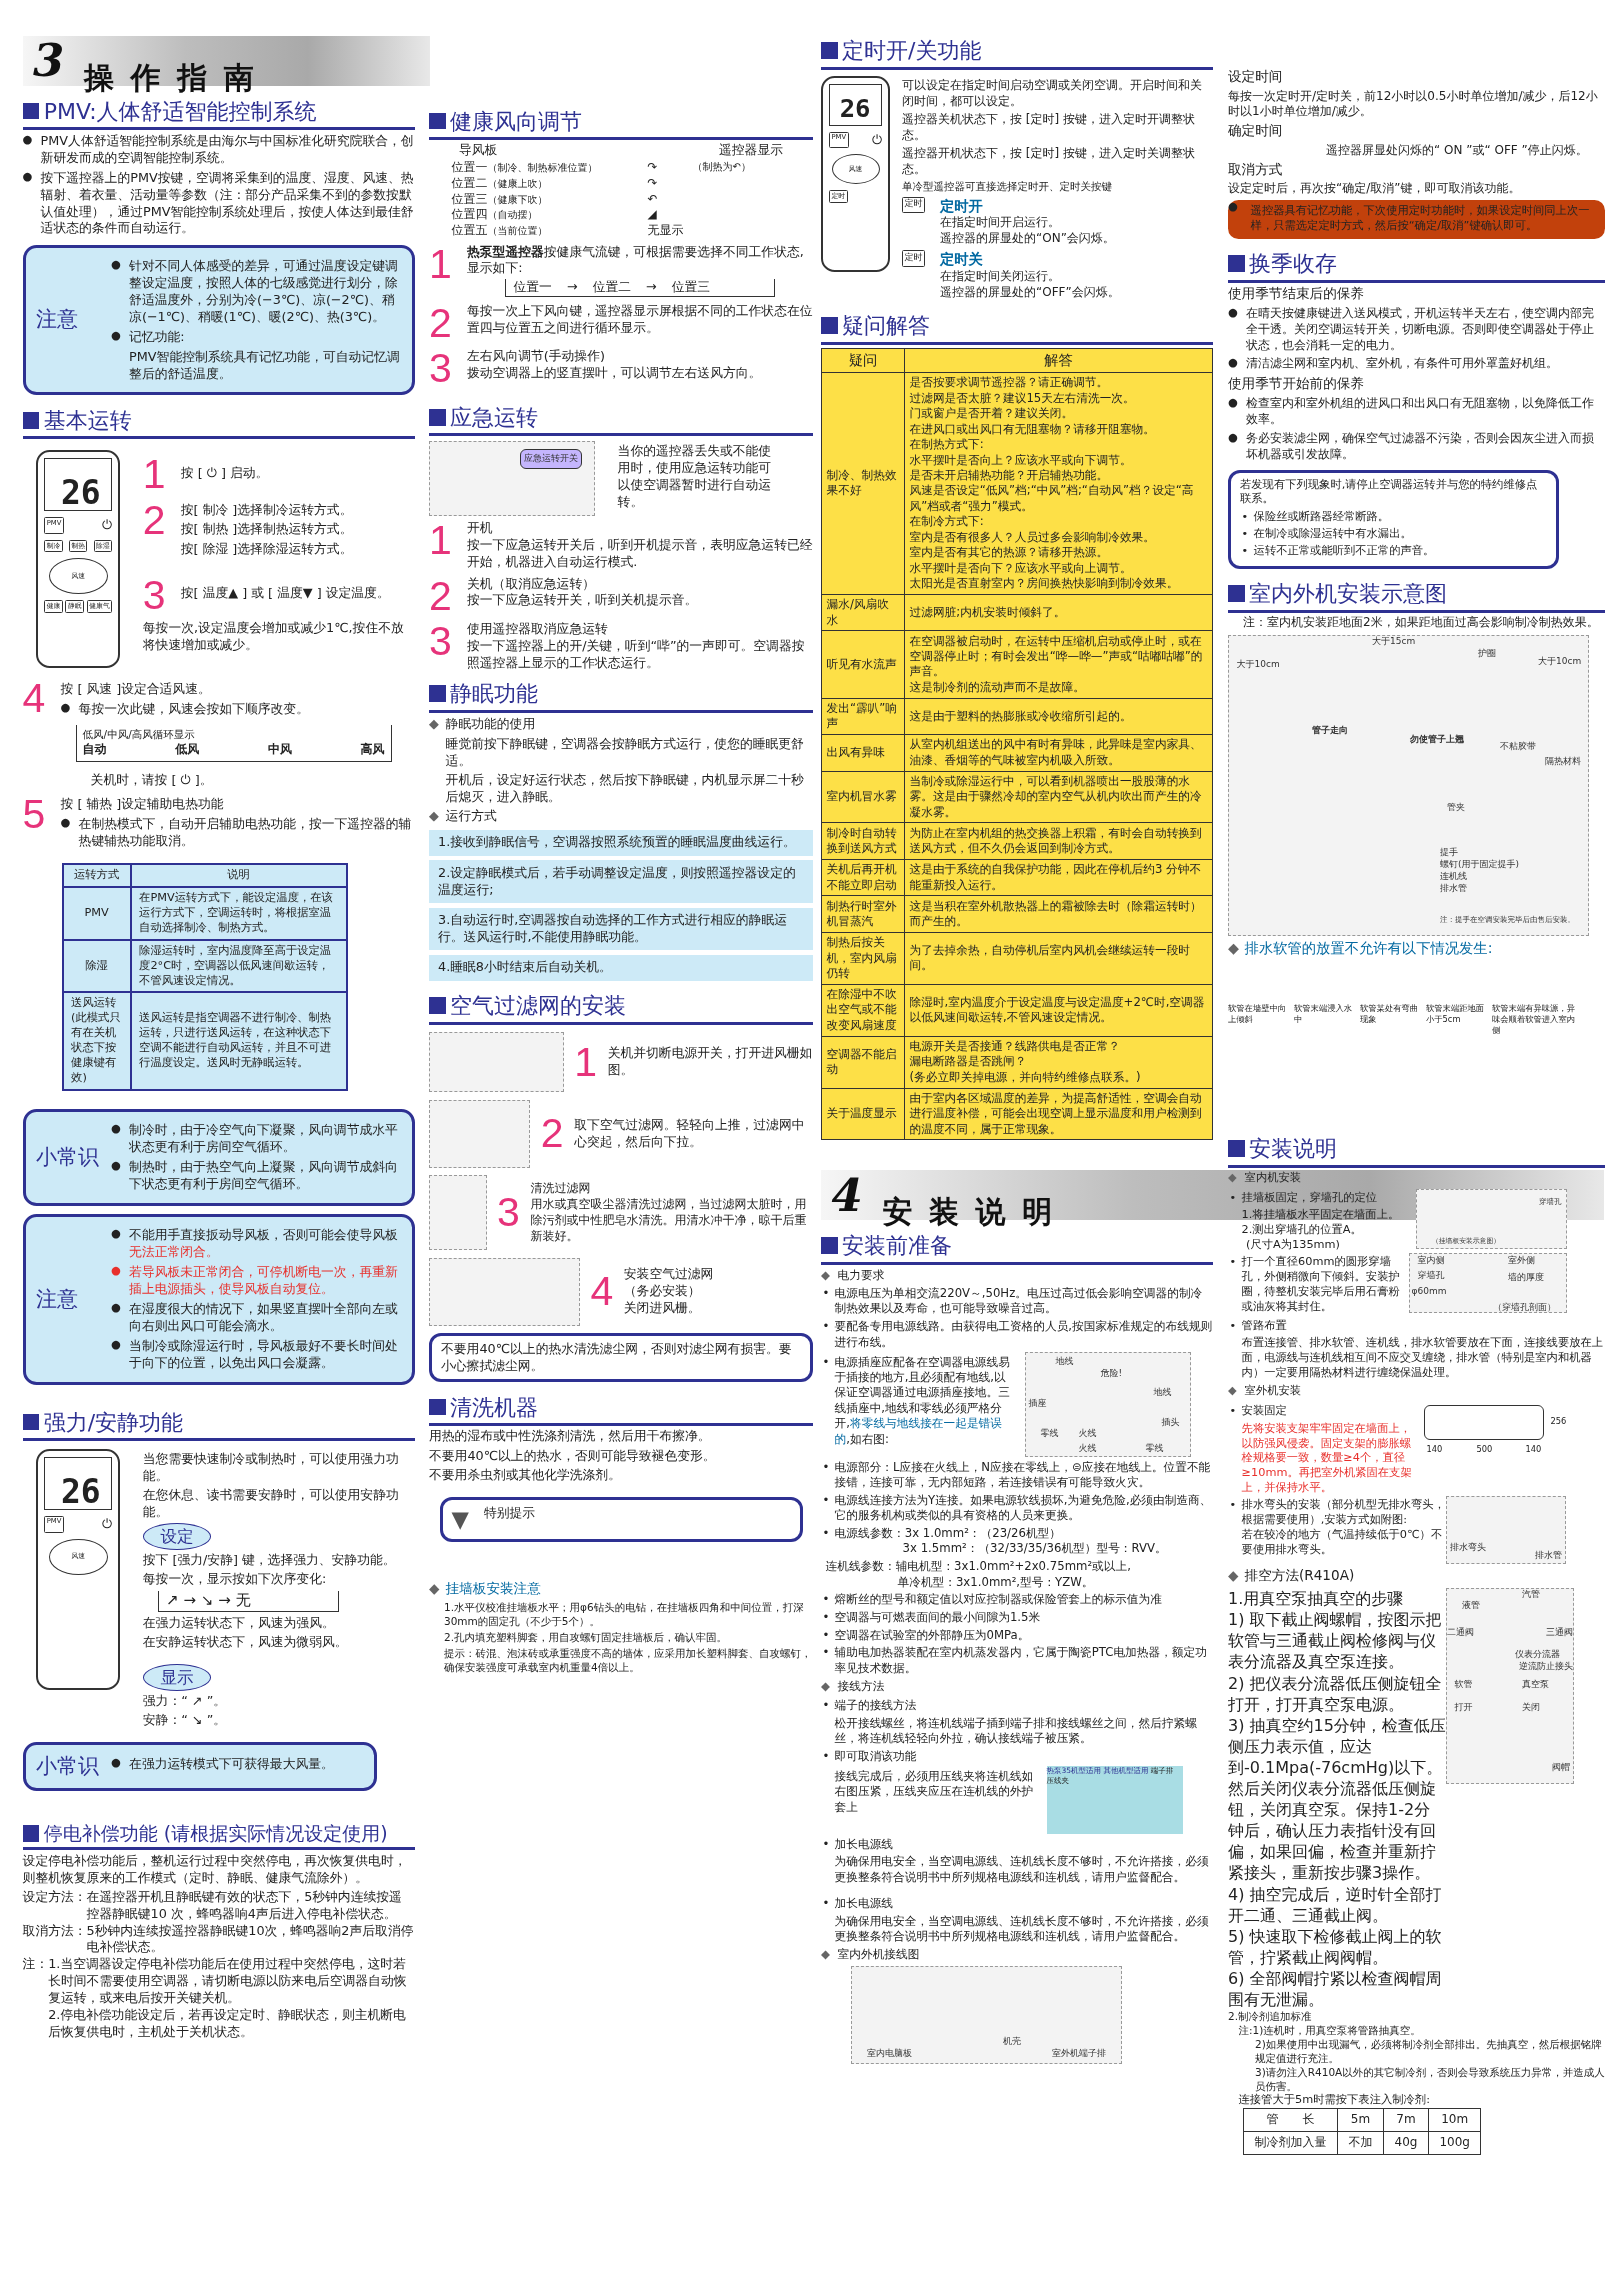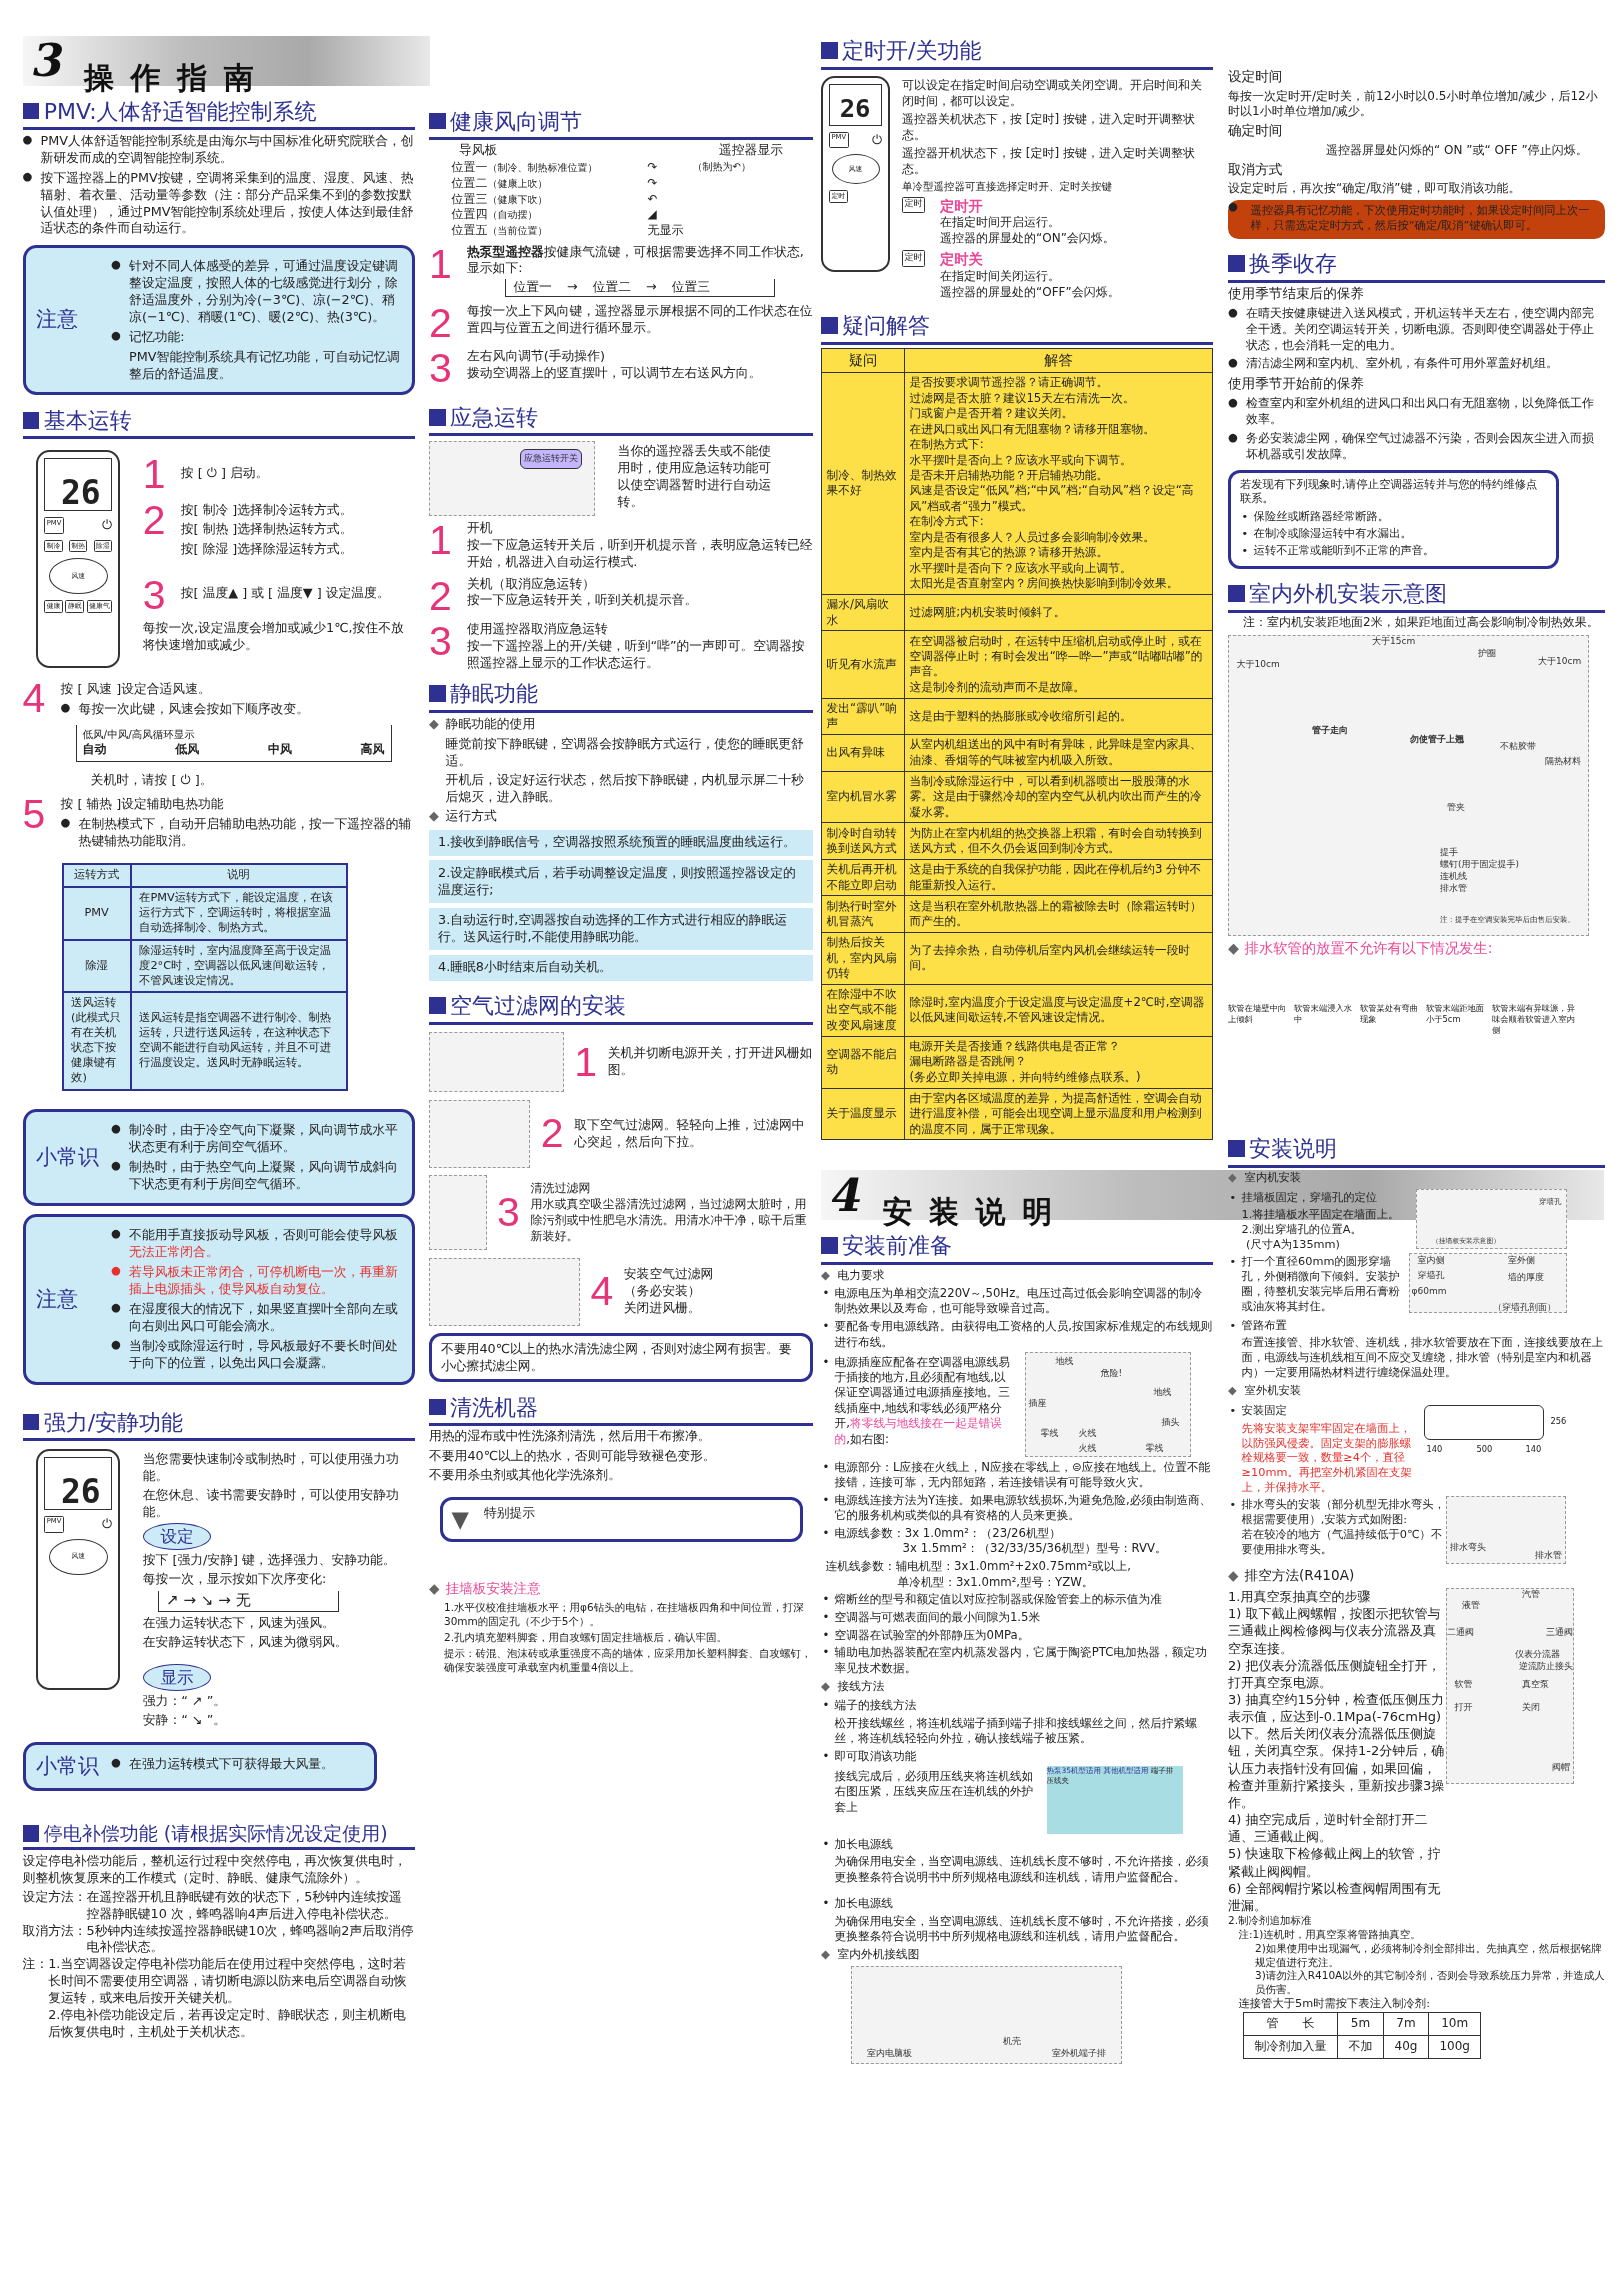"定时开" .bluet { color: #ec4899 -> #0369a1 }
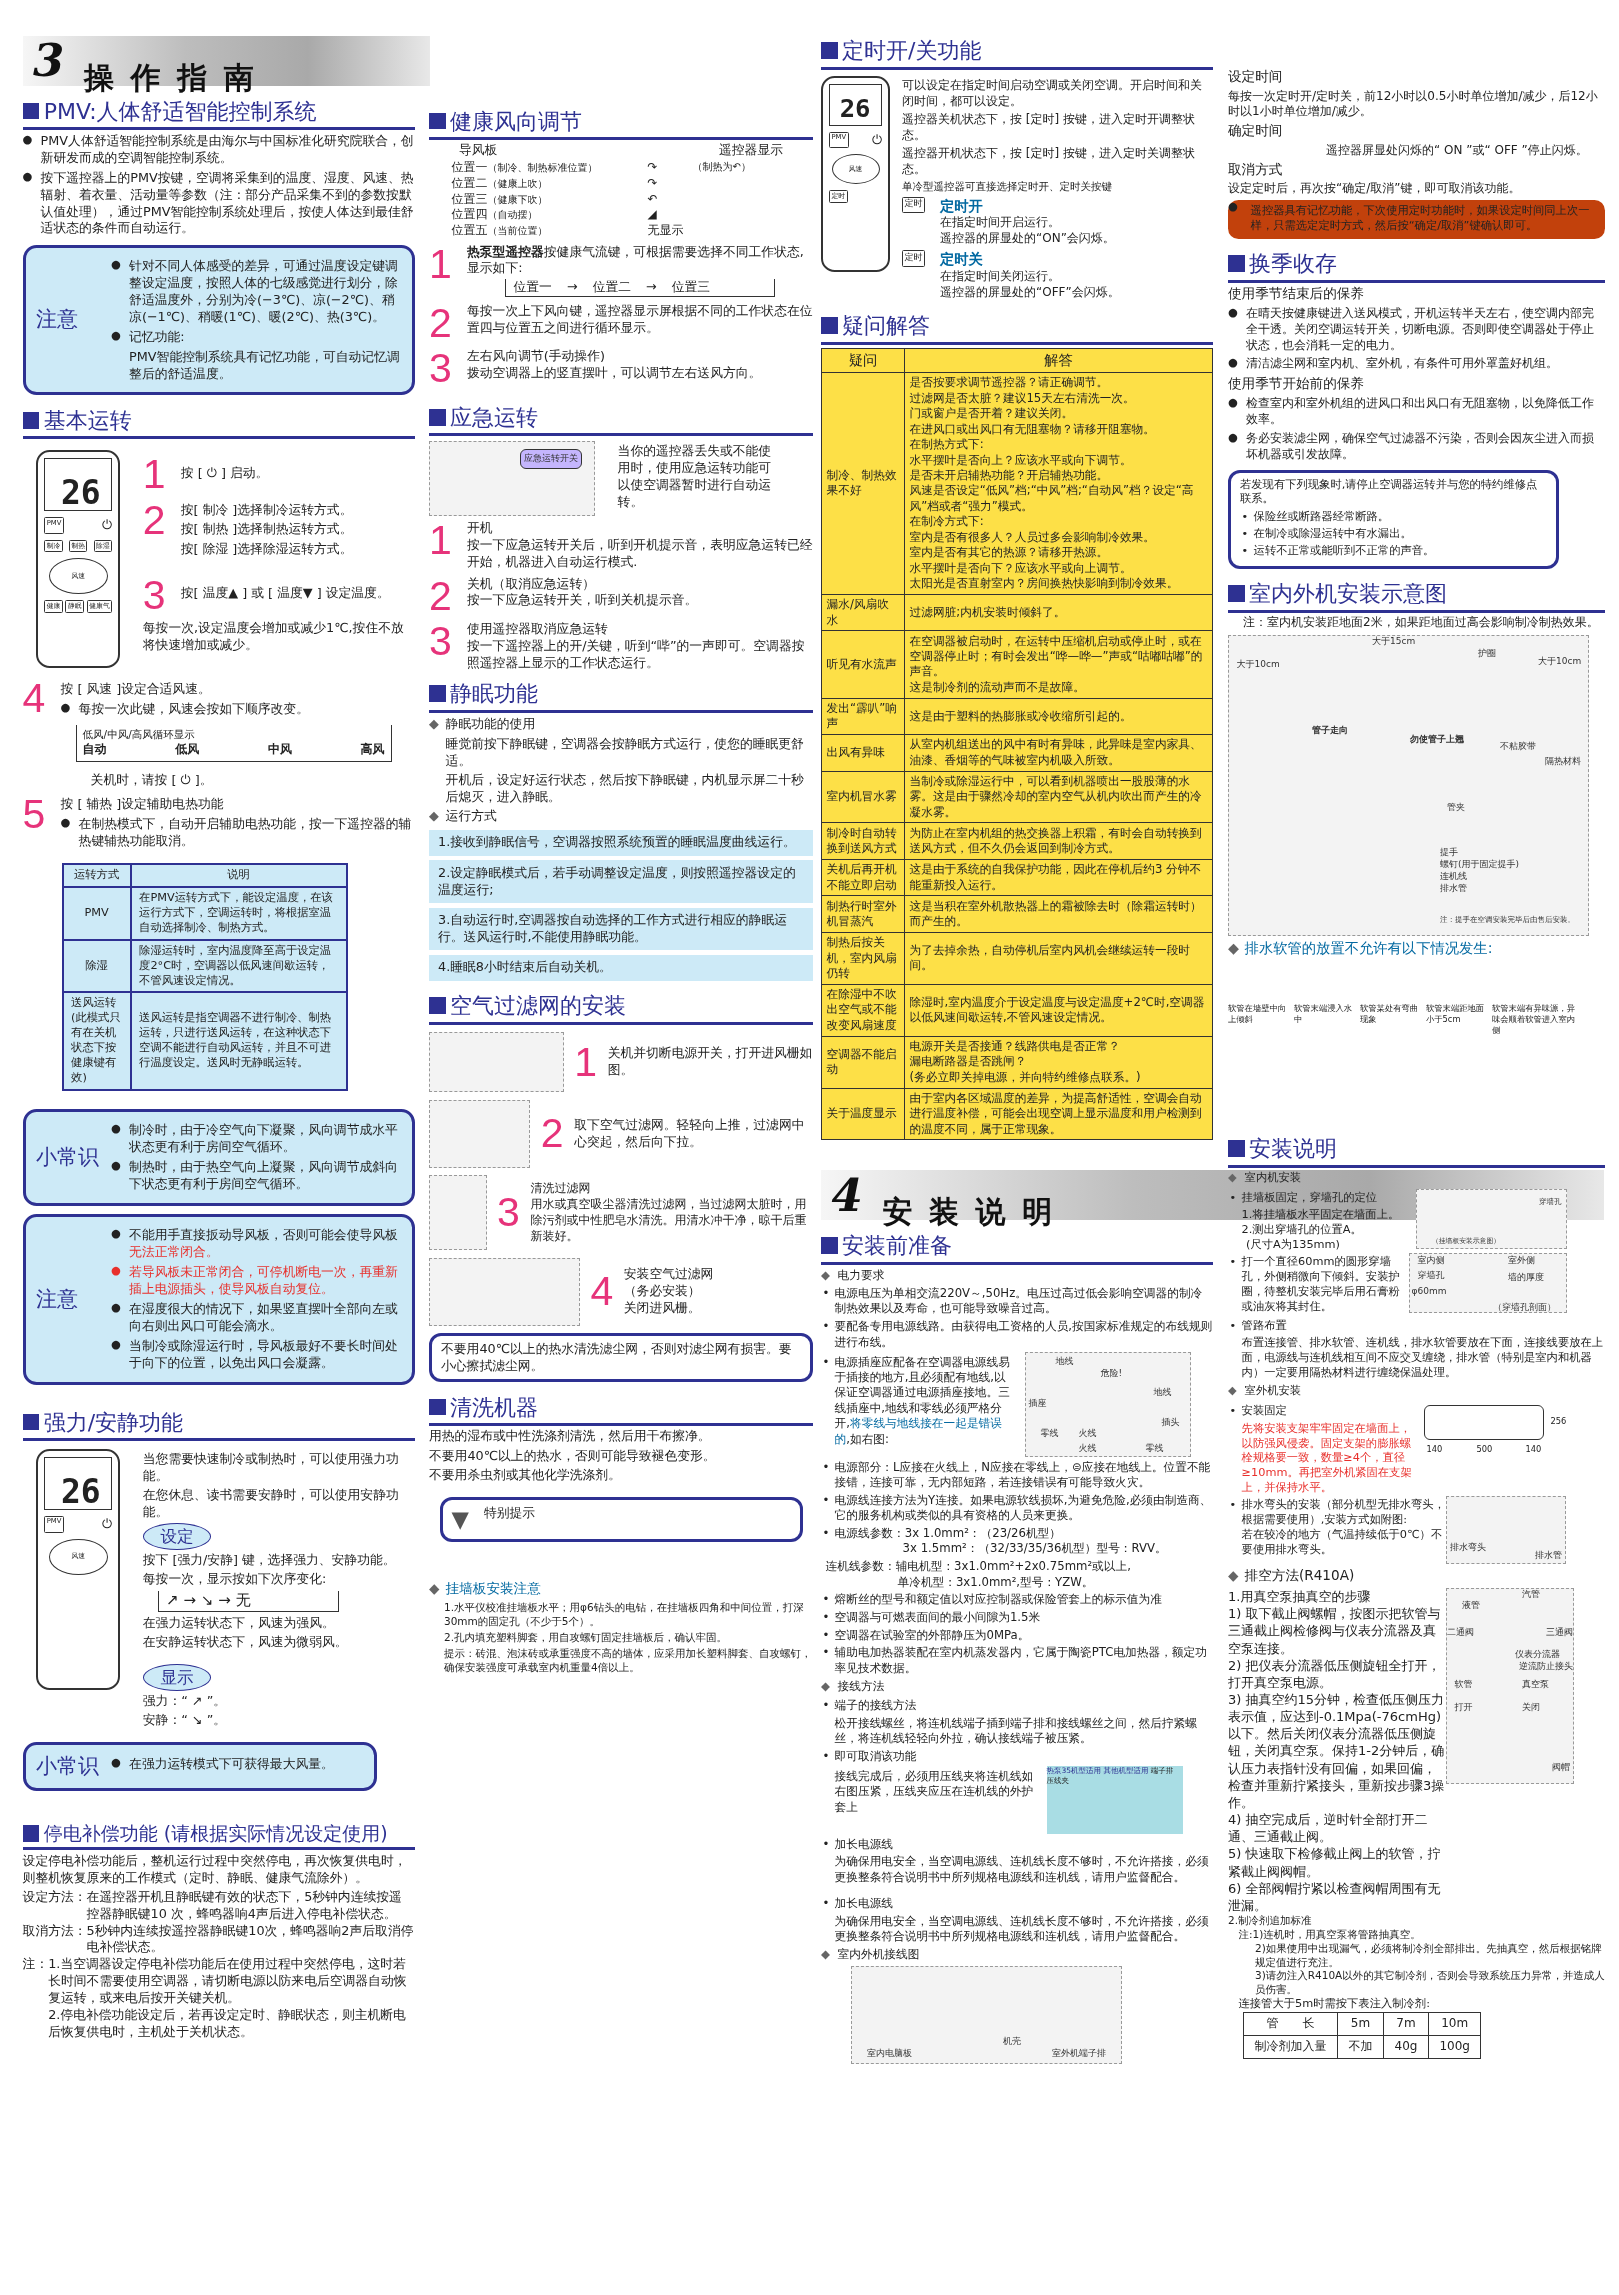"1.用真空泵抽真空的步骤" div { font-size: 13px -> 16px }
